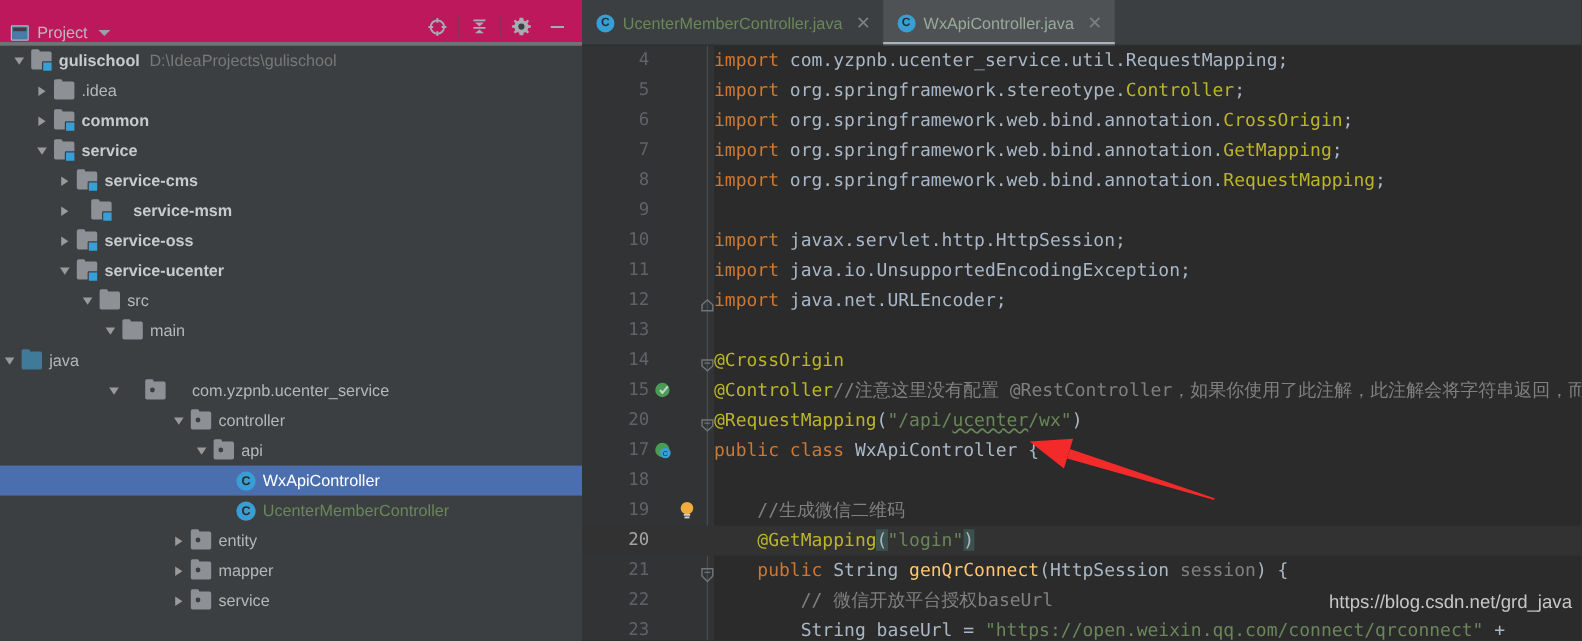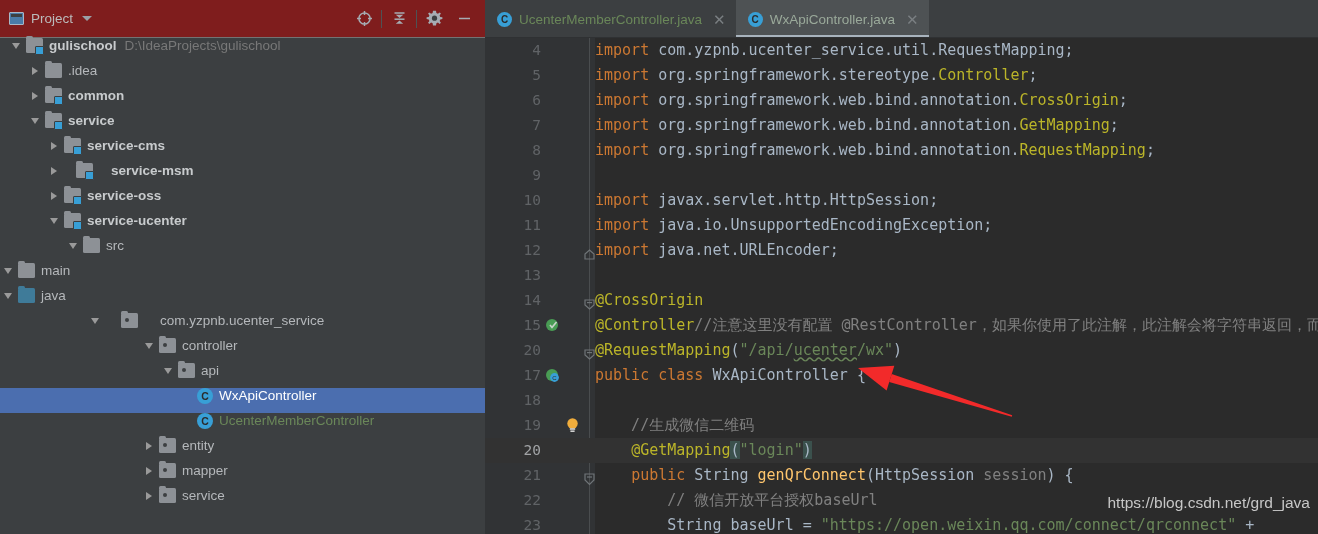"Project" #project-header { align-items: center -> flex-end; background: #7f1d1d -> #be185d; border-bottom: 1px solid #737373 -> 3px solid #737373 }
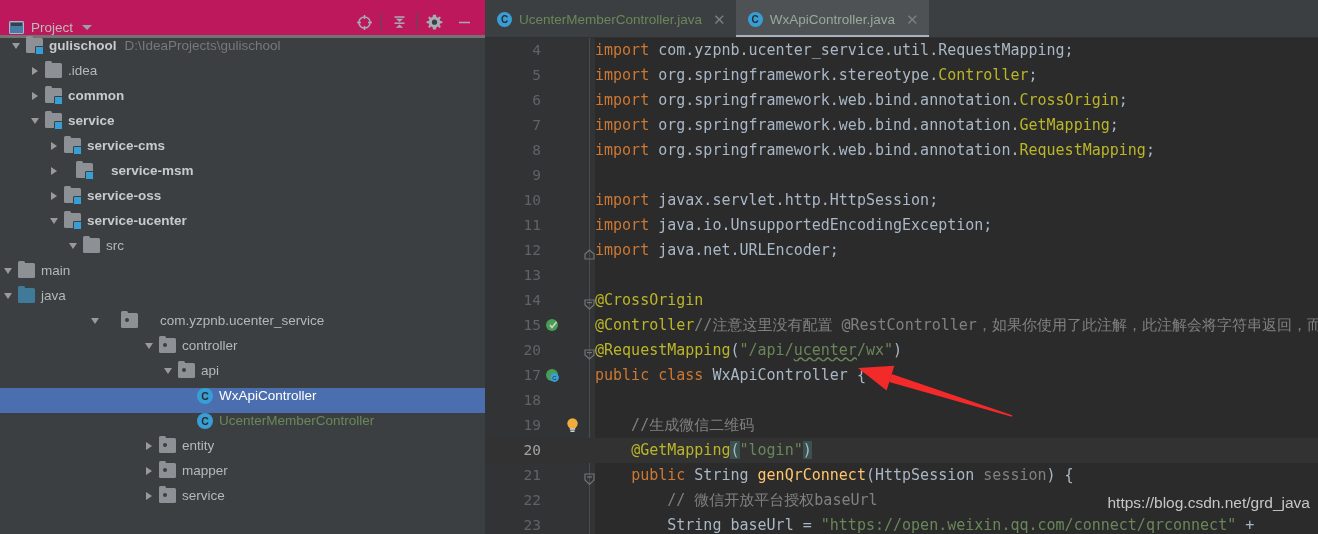"gulischool" .tnode { align-items: flex-start -> center }
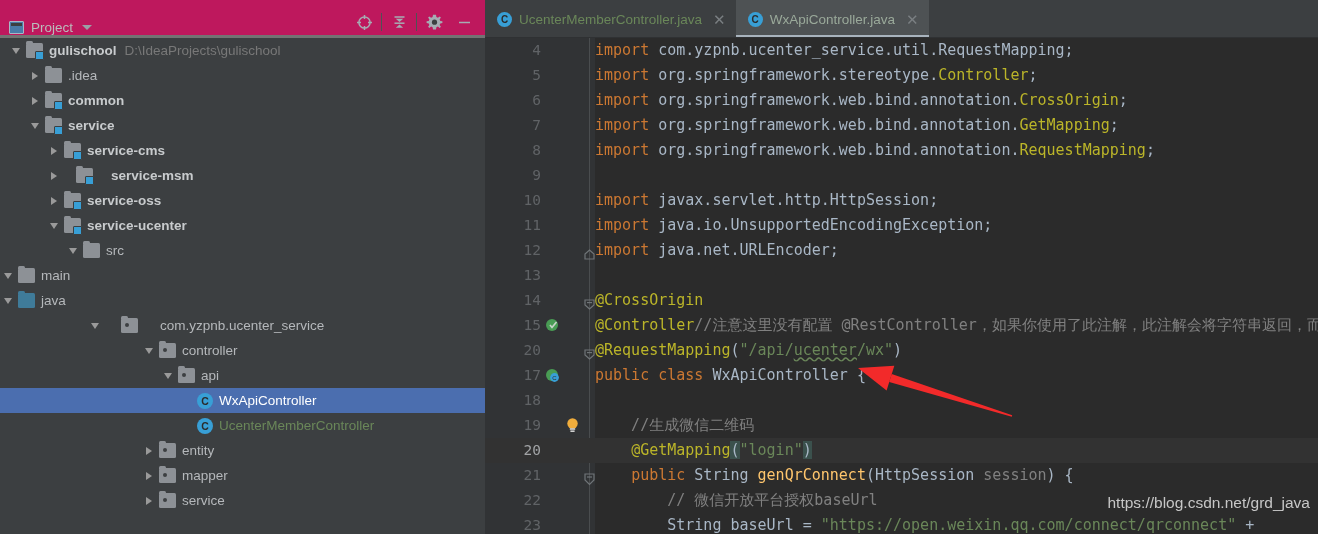"main" div.tnode { padding-left: none -> 84px }
